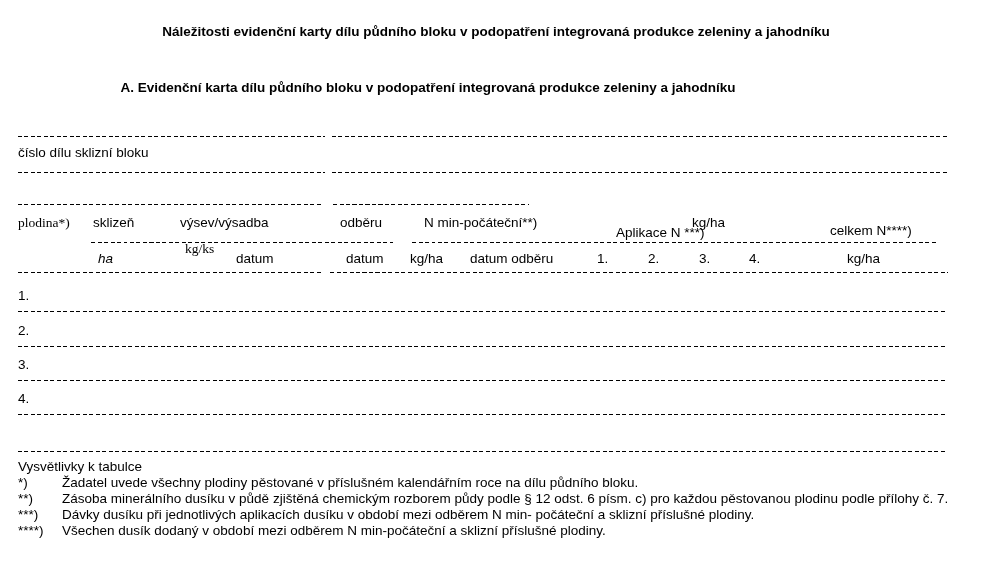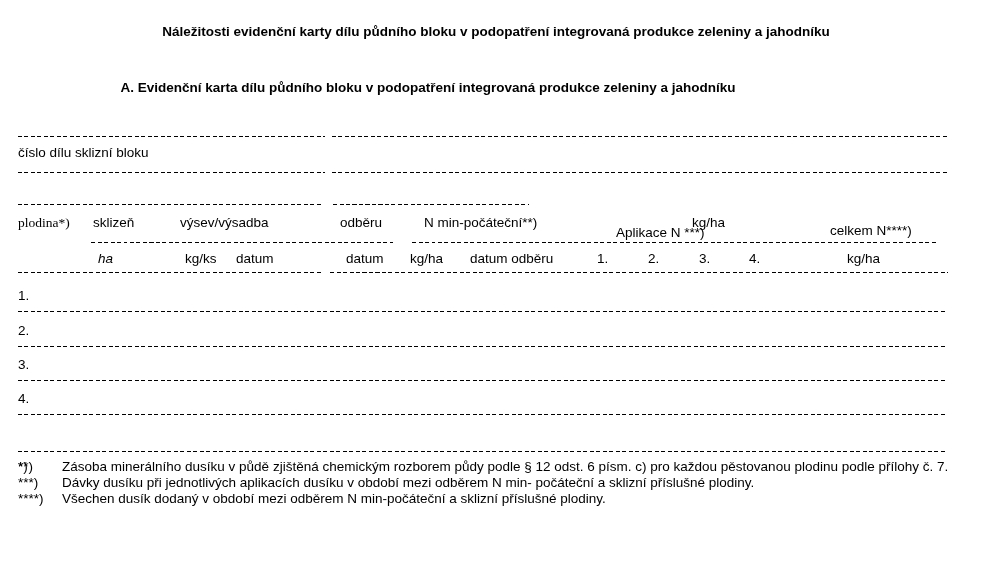"kg/ks" div.abs { font-family: none -> Liberation Serif, serif; top: 251px -> 241px }
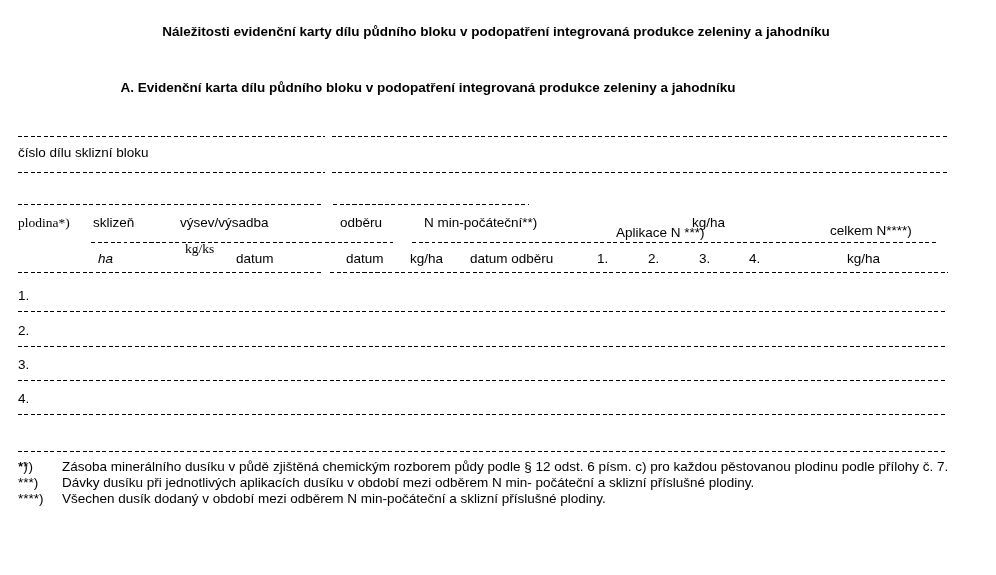"Vysvětlivky k tabulce" div { html: none -> <div>Vysvětlivky k tabulce</div> }
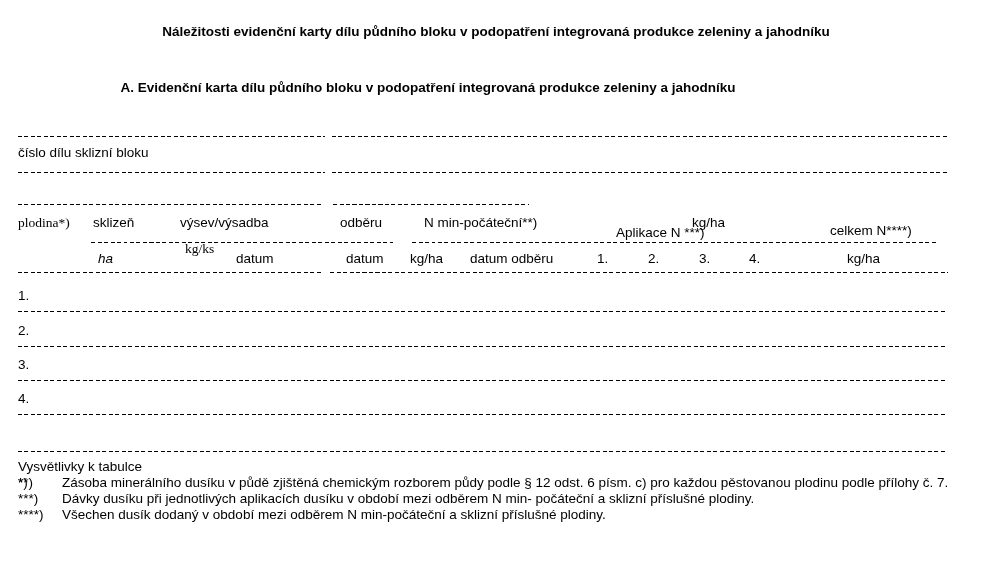"Žadatel uvede všechny plodiny pěstované" span { html: none -> <span>Žadatel uvede všechny plodiny pěstované v příslušném kalendářním roce na dílu půdního bloku.</span> }
